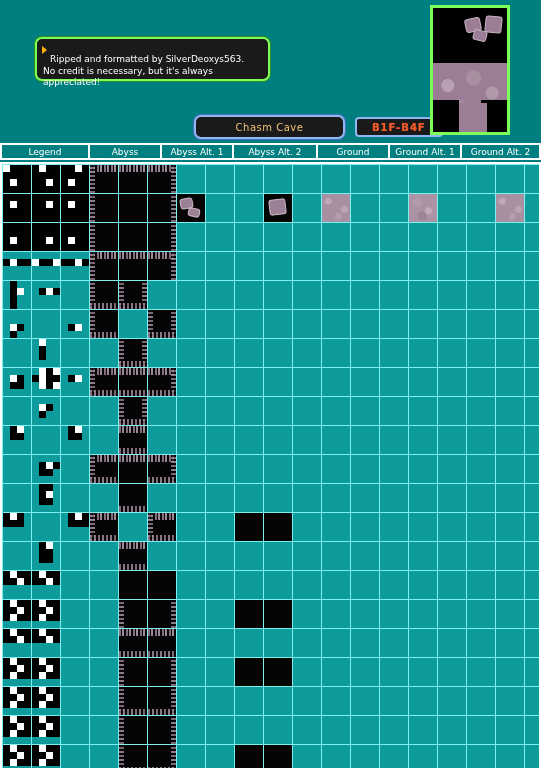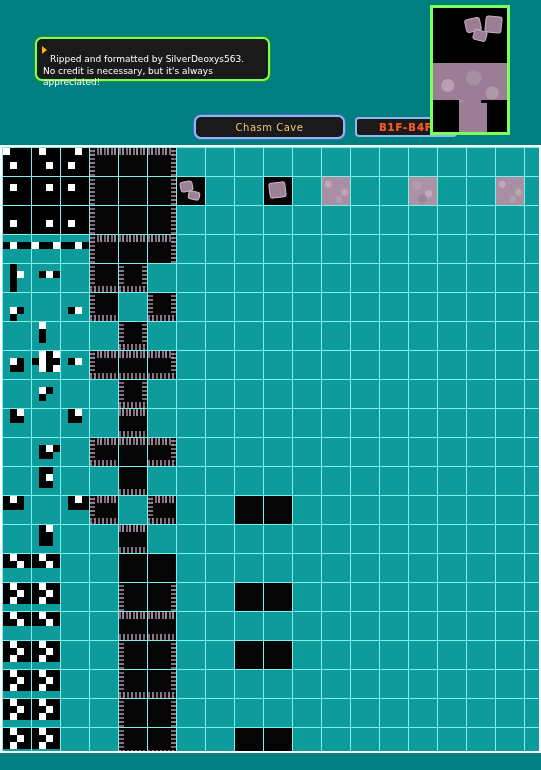"B1F-B4F" #floor-badge { padding: 0 22px -> 0 15px }
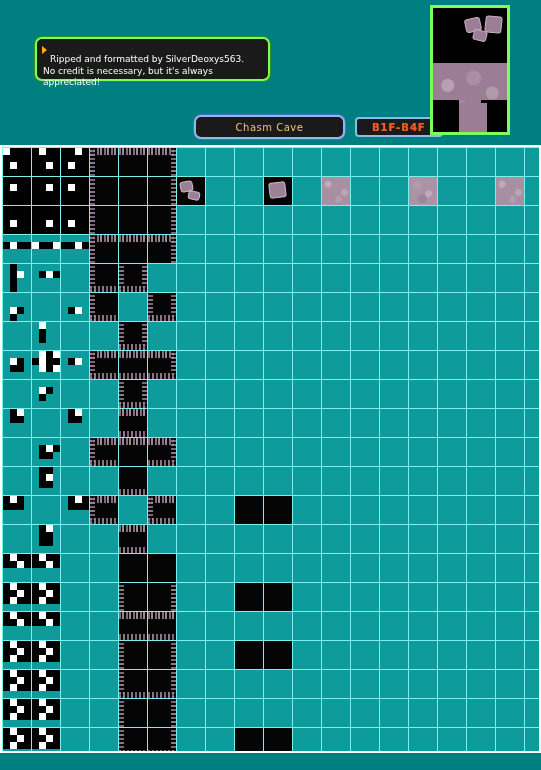"Legend" div { html: none -> <div> <div>Legend</div> <div>Abyss</div> <div>Abyss Alt. 1</div> <div>Abyss Alt. 2</div> <div>Ground</div> <div>Ground Alt. 1</div> <div>Ground Alt. 2</div> </div> }
